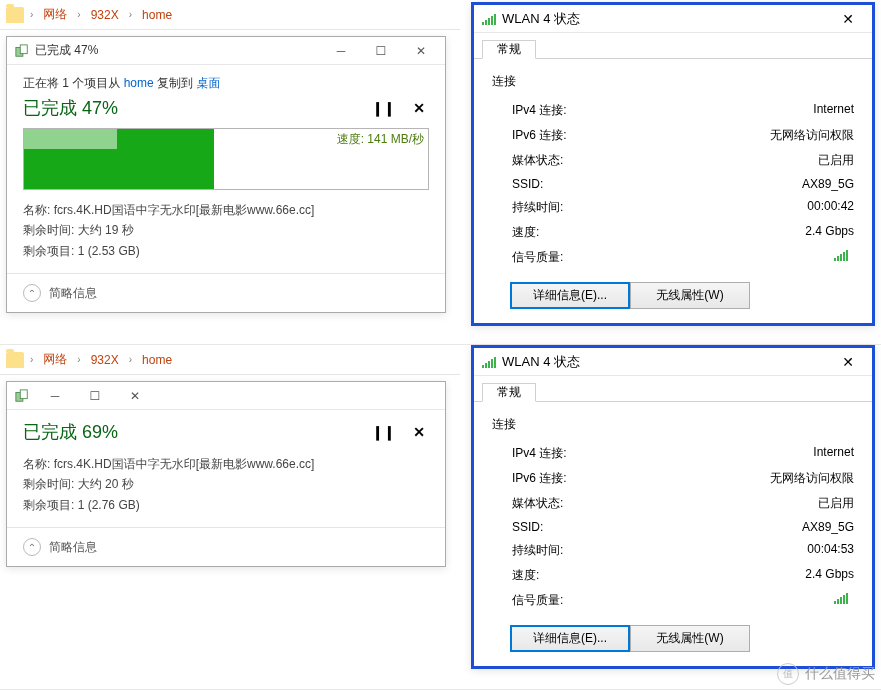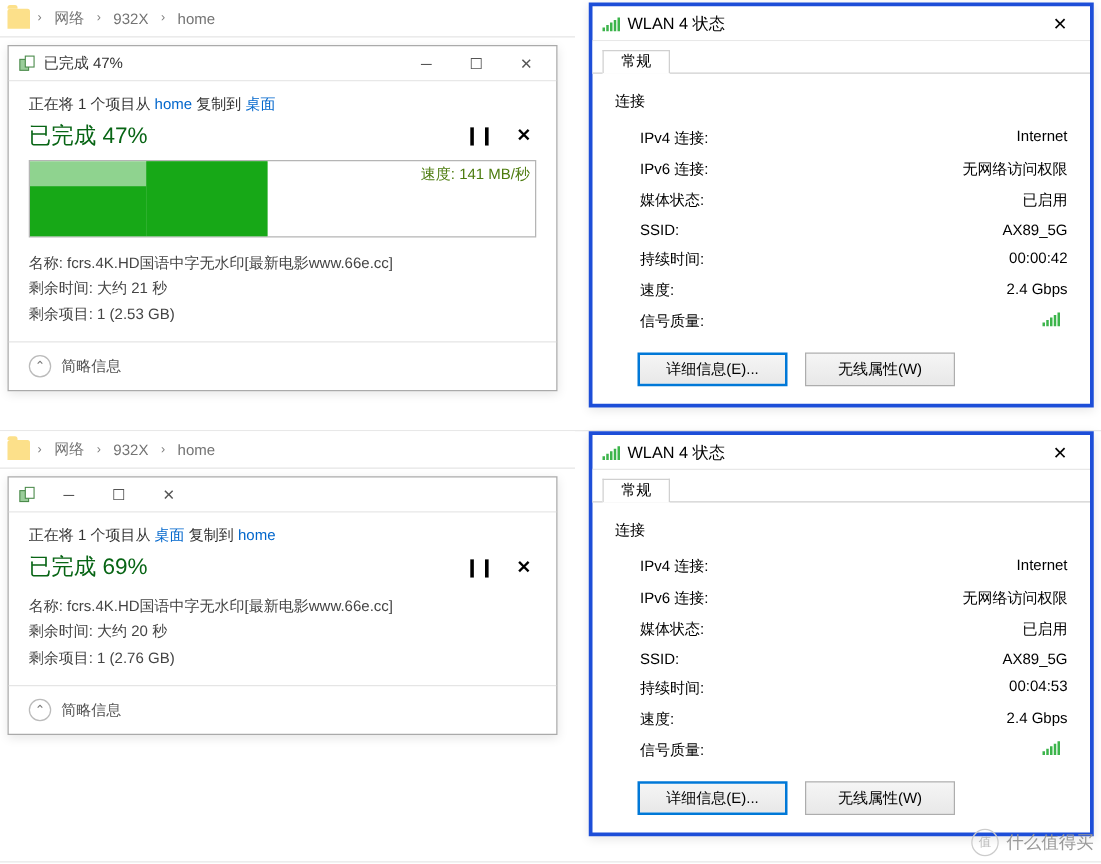"网络" .crumb { color: #737373 -> #c2410c }
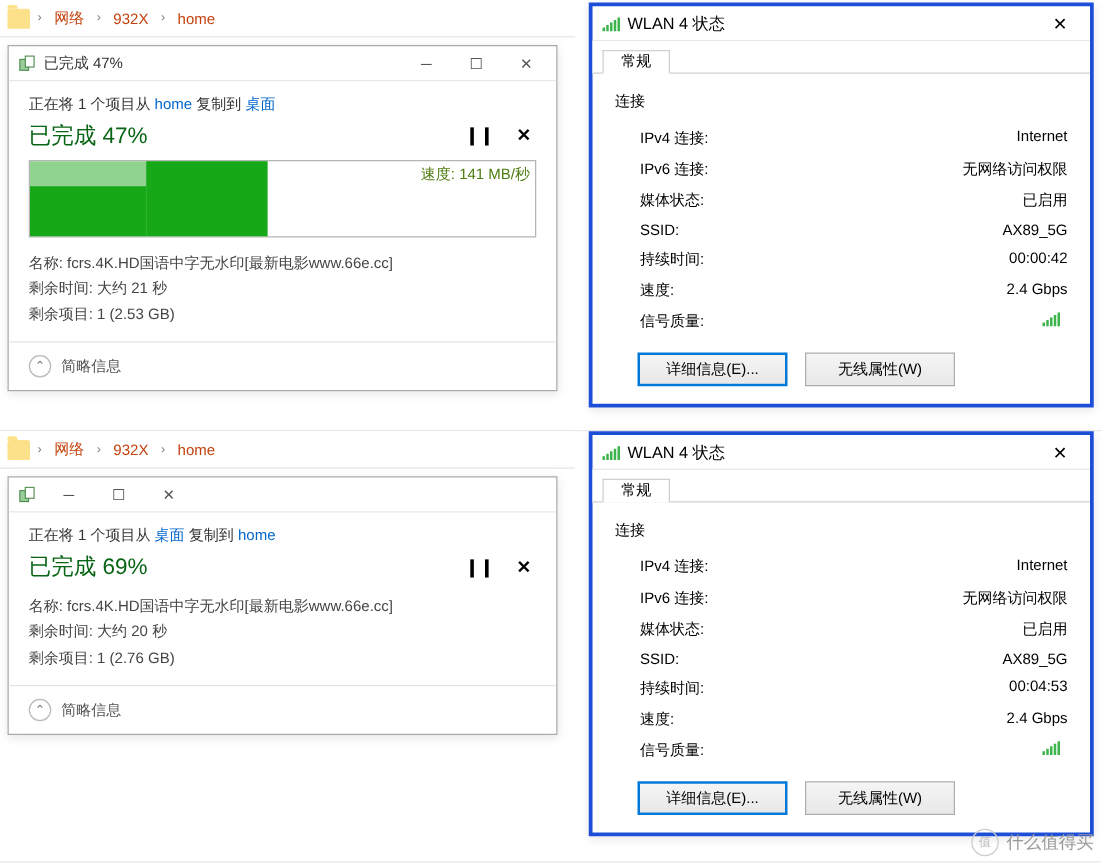"大约 21 秒" span { text: 21 -> 19 }
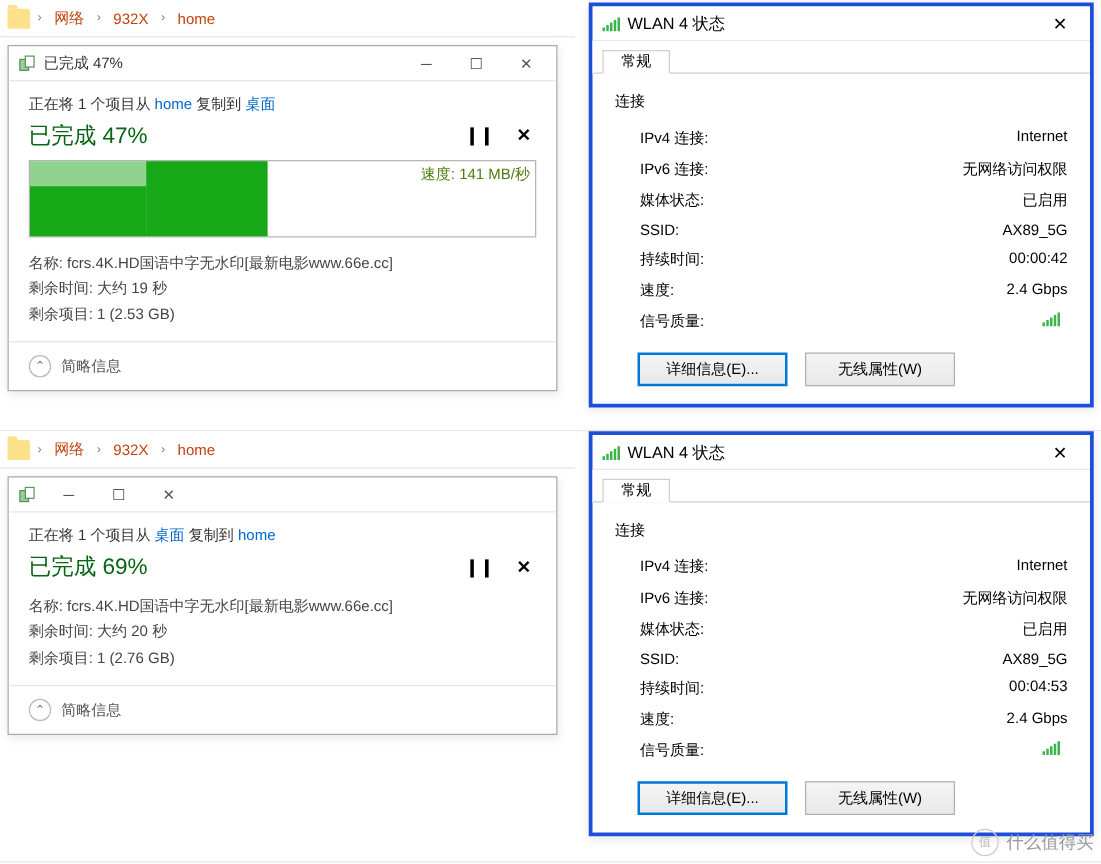"详细信息(E)..." .btnrow { gap: 14px -> 0 }
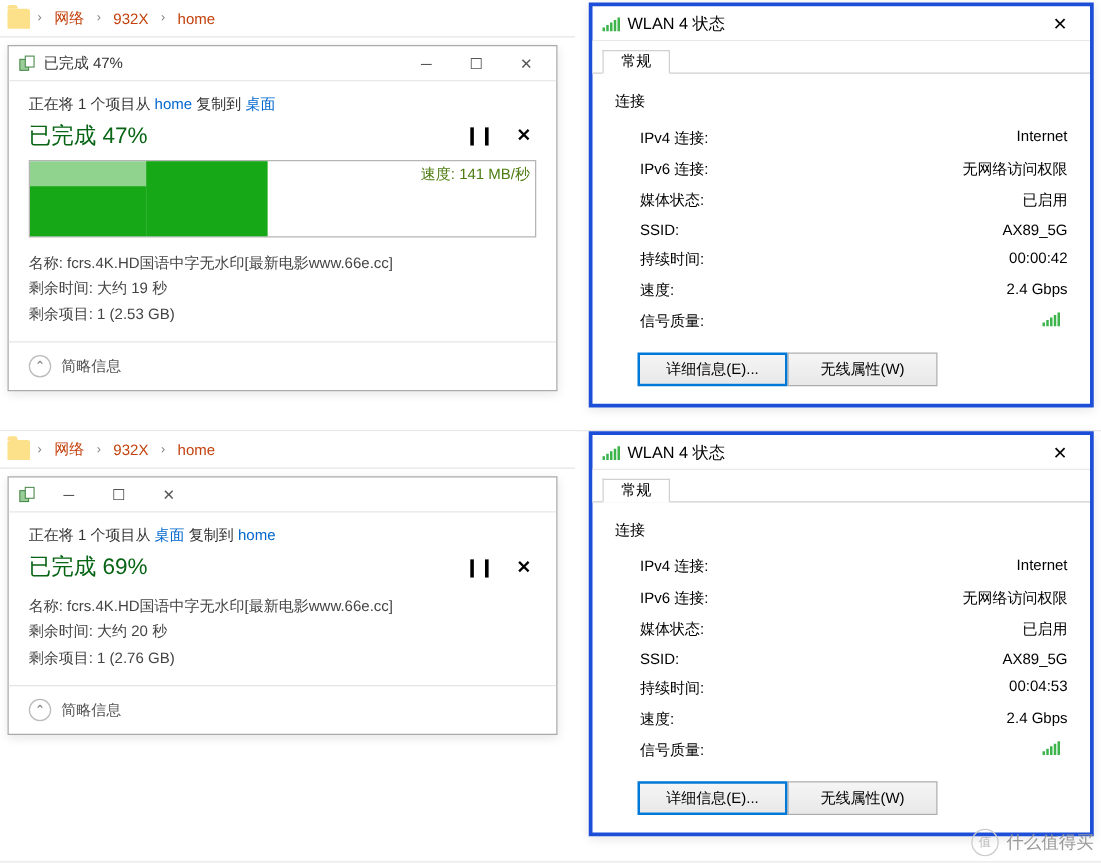"正在将 1 个项目从 桌面 复制到" div.line1 { html: <div> <span>正在将 1 个项目从 </span><span>桌面</span><span> 复制到 </span><span>home</span> </div> -> none }
